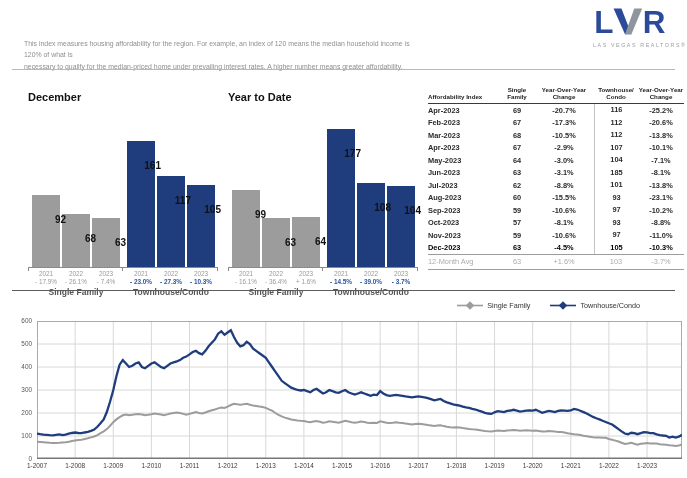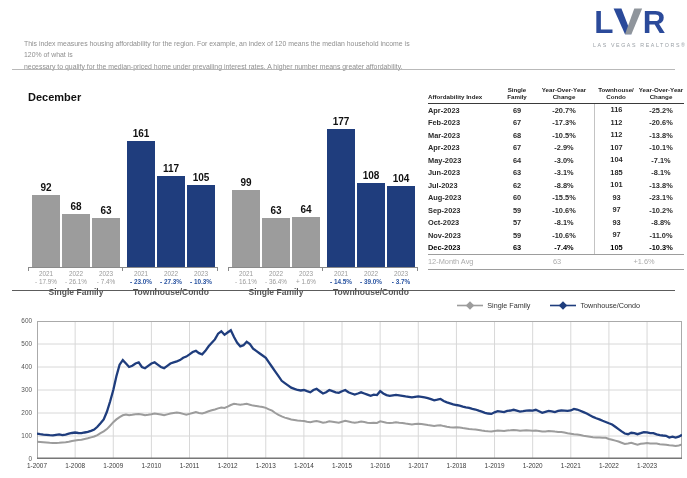"Year to Date" h2 { html: none -> <h2>Year to Date</h2> }
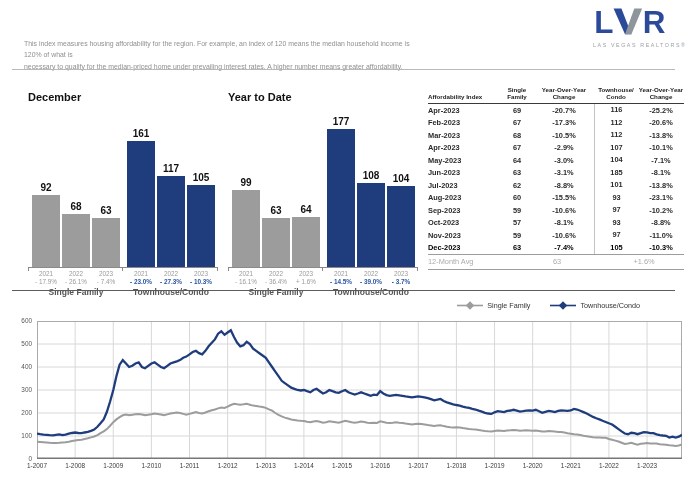"177" .bar-val { margin-top: none -> 32px; text-align: center -> right }
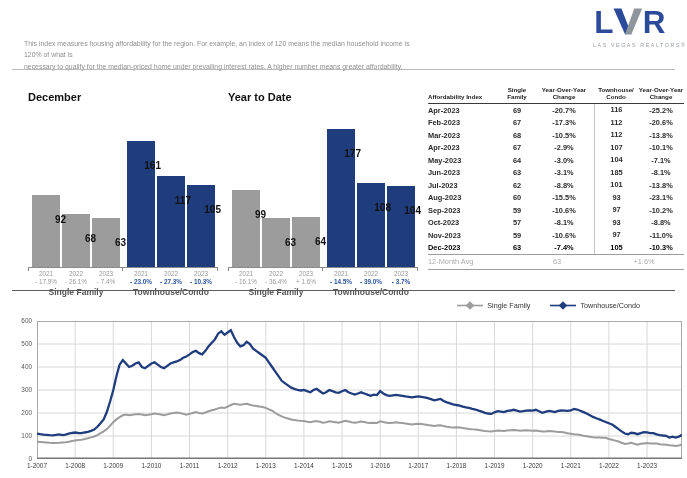"-7.4%" div { text: -7.4% -> -4.5% }
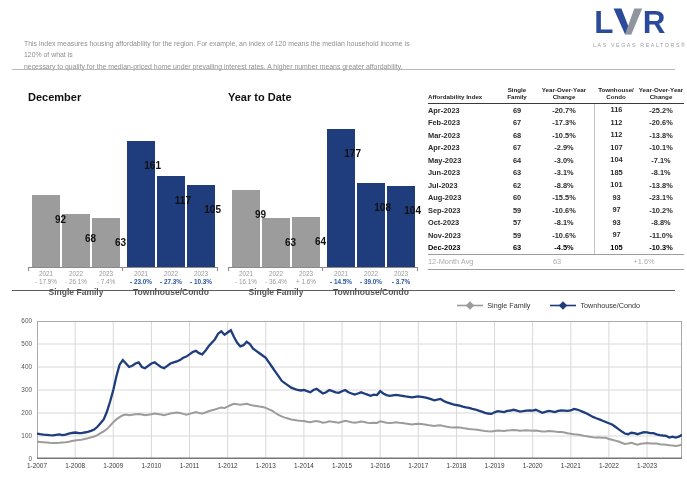"12-Month Avg" .t-row.avg { gap: 40px -> none }
